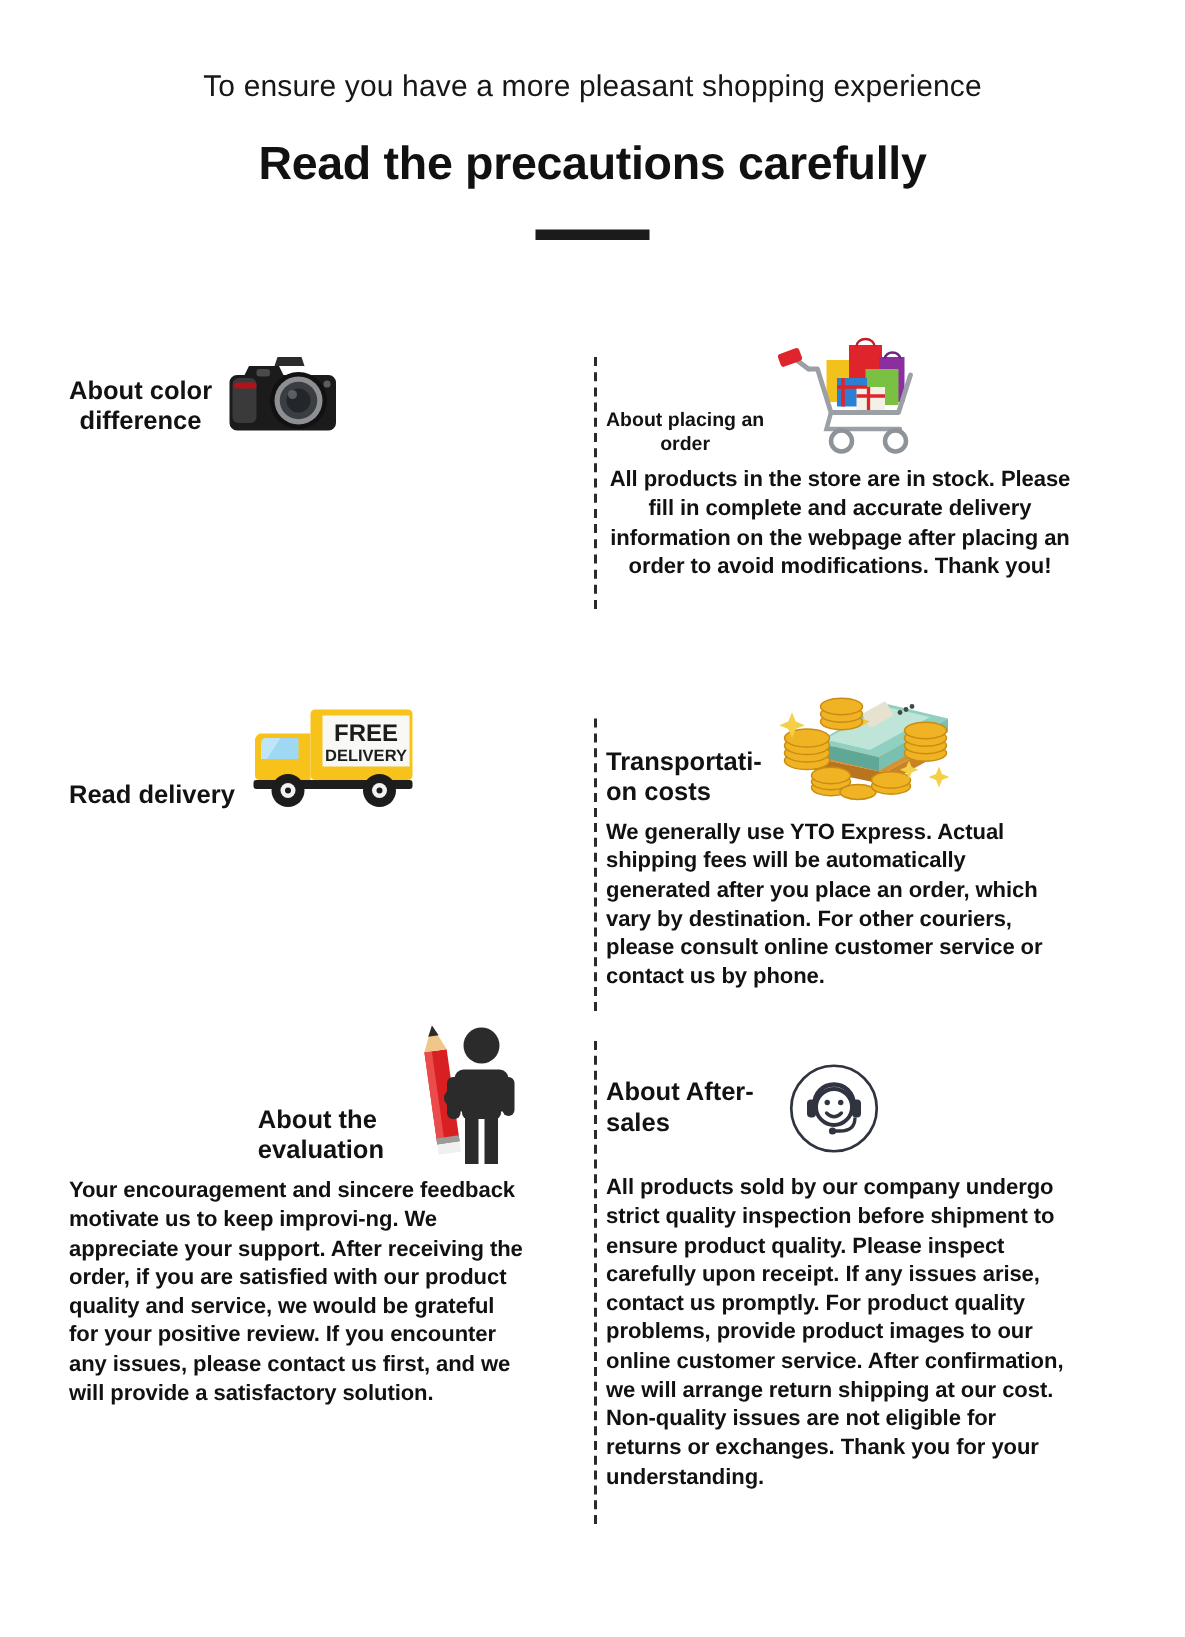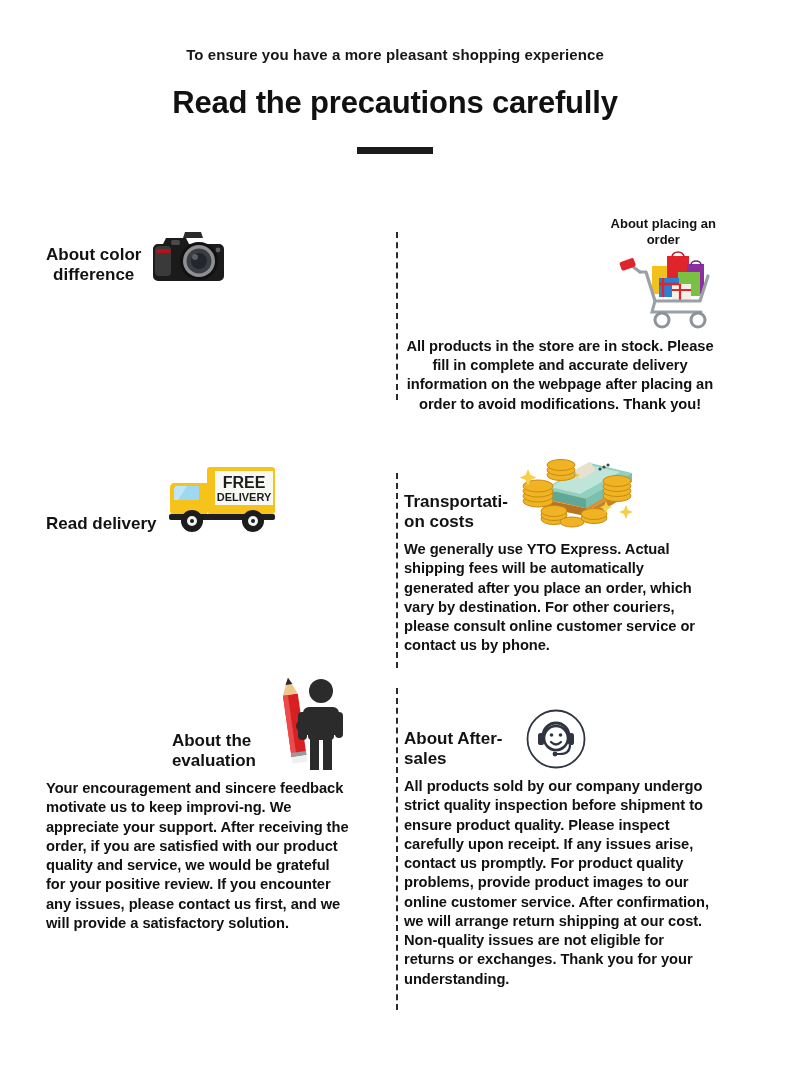"To ensure you have a" .header .eyebrow { font-size: 15px -> 20px; font-weight: bold -> normal }
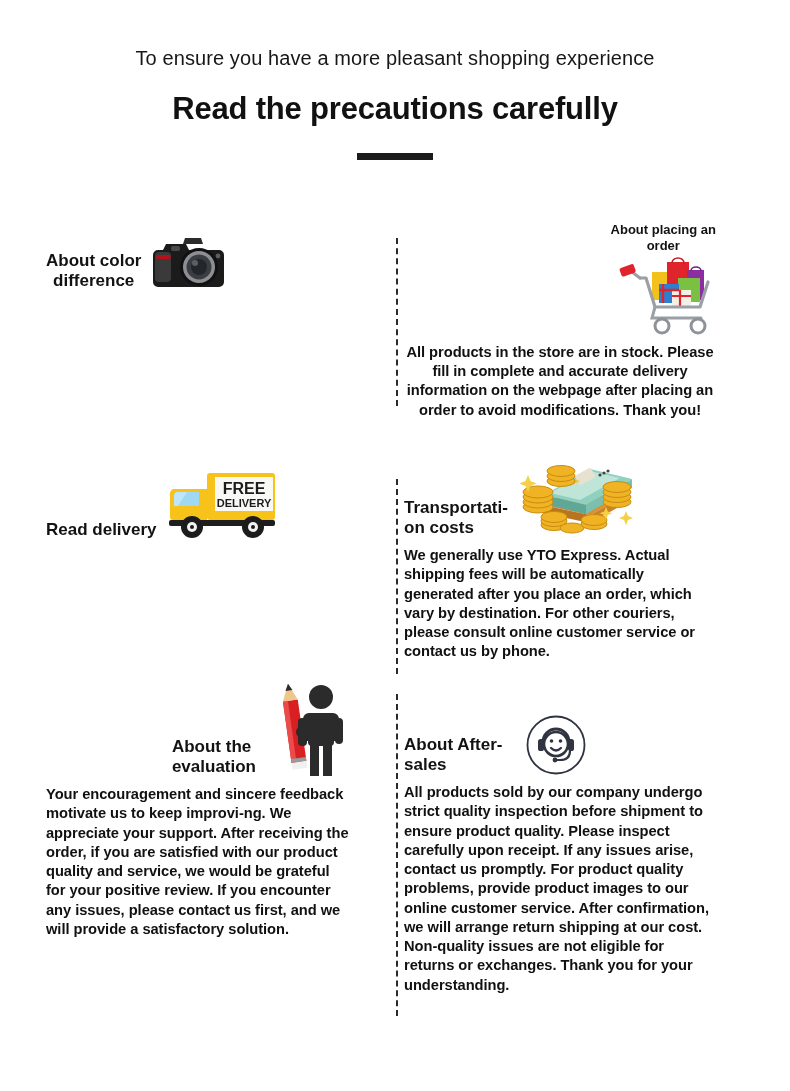"About placing an" div.head-row { flex-direction: column -> none }
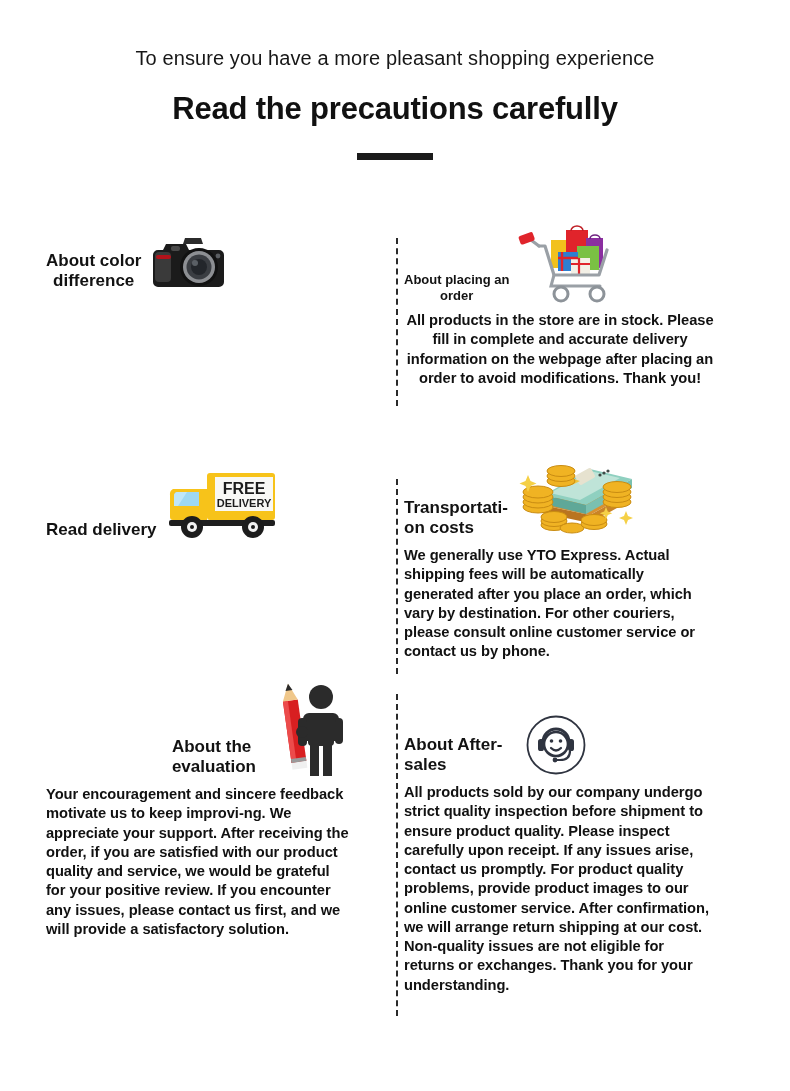"About After-" div.head-row { align-items: none -> center }
